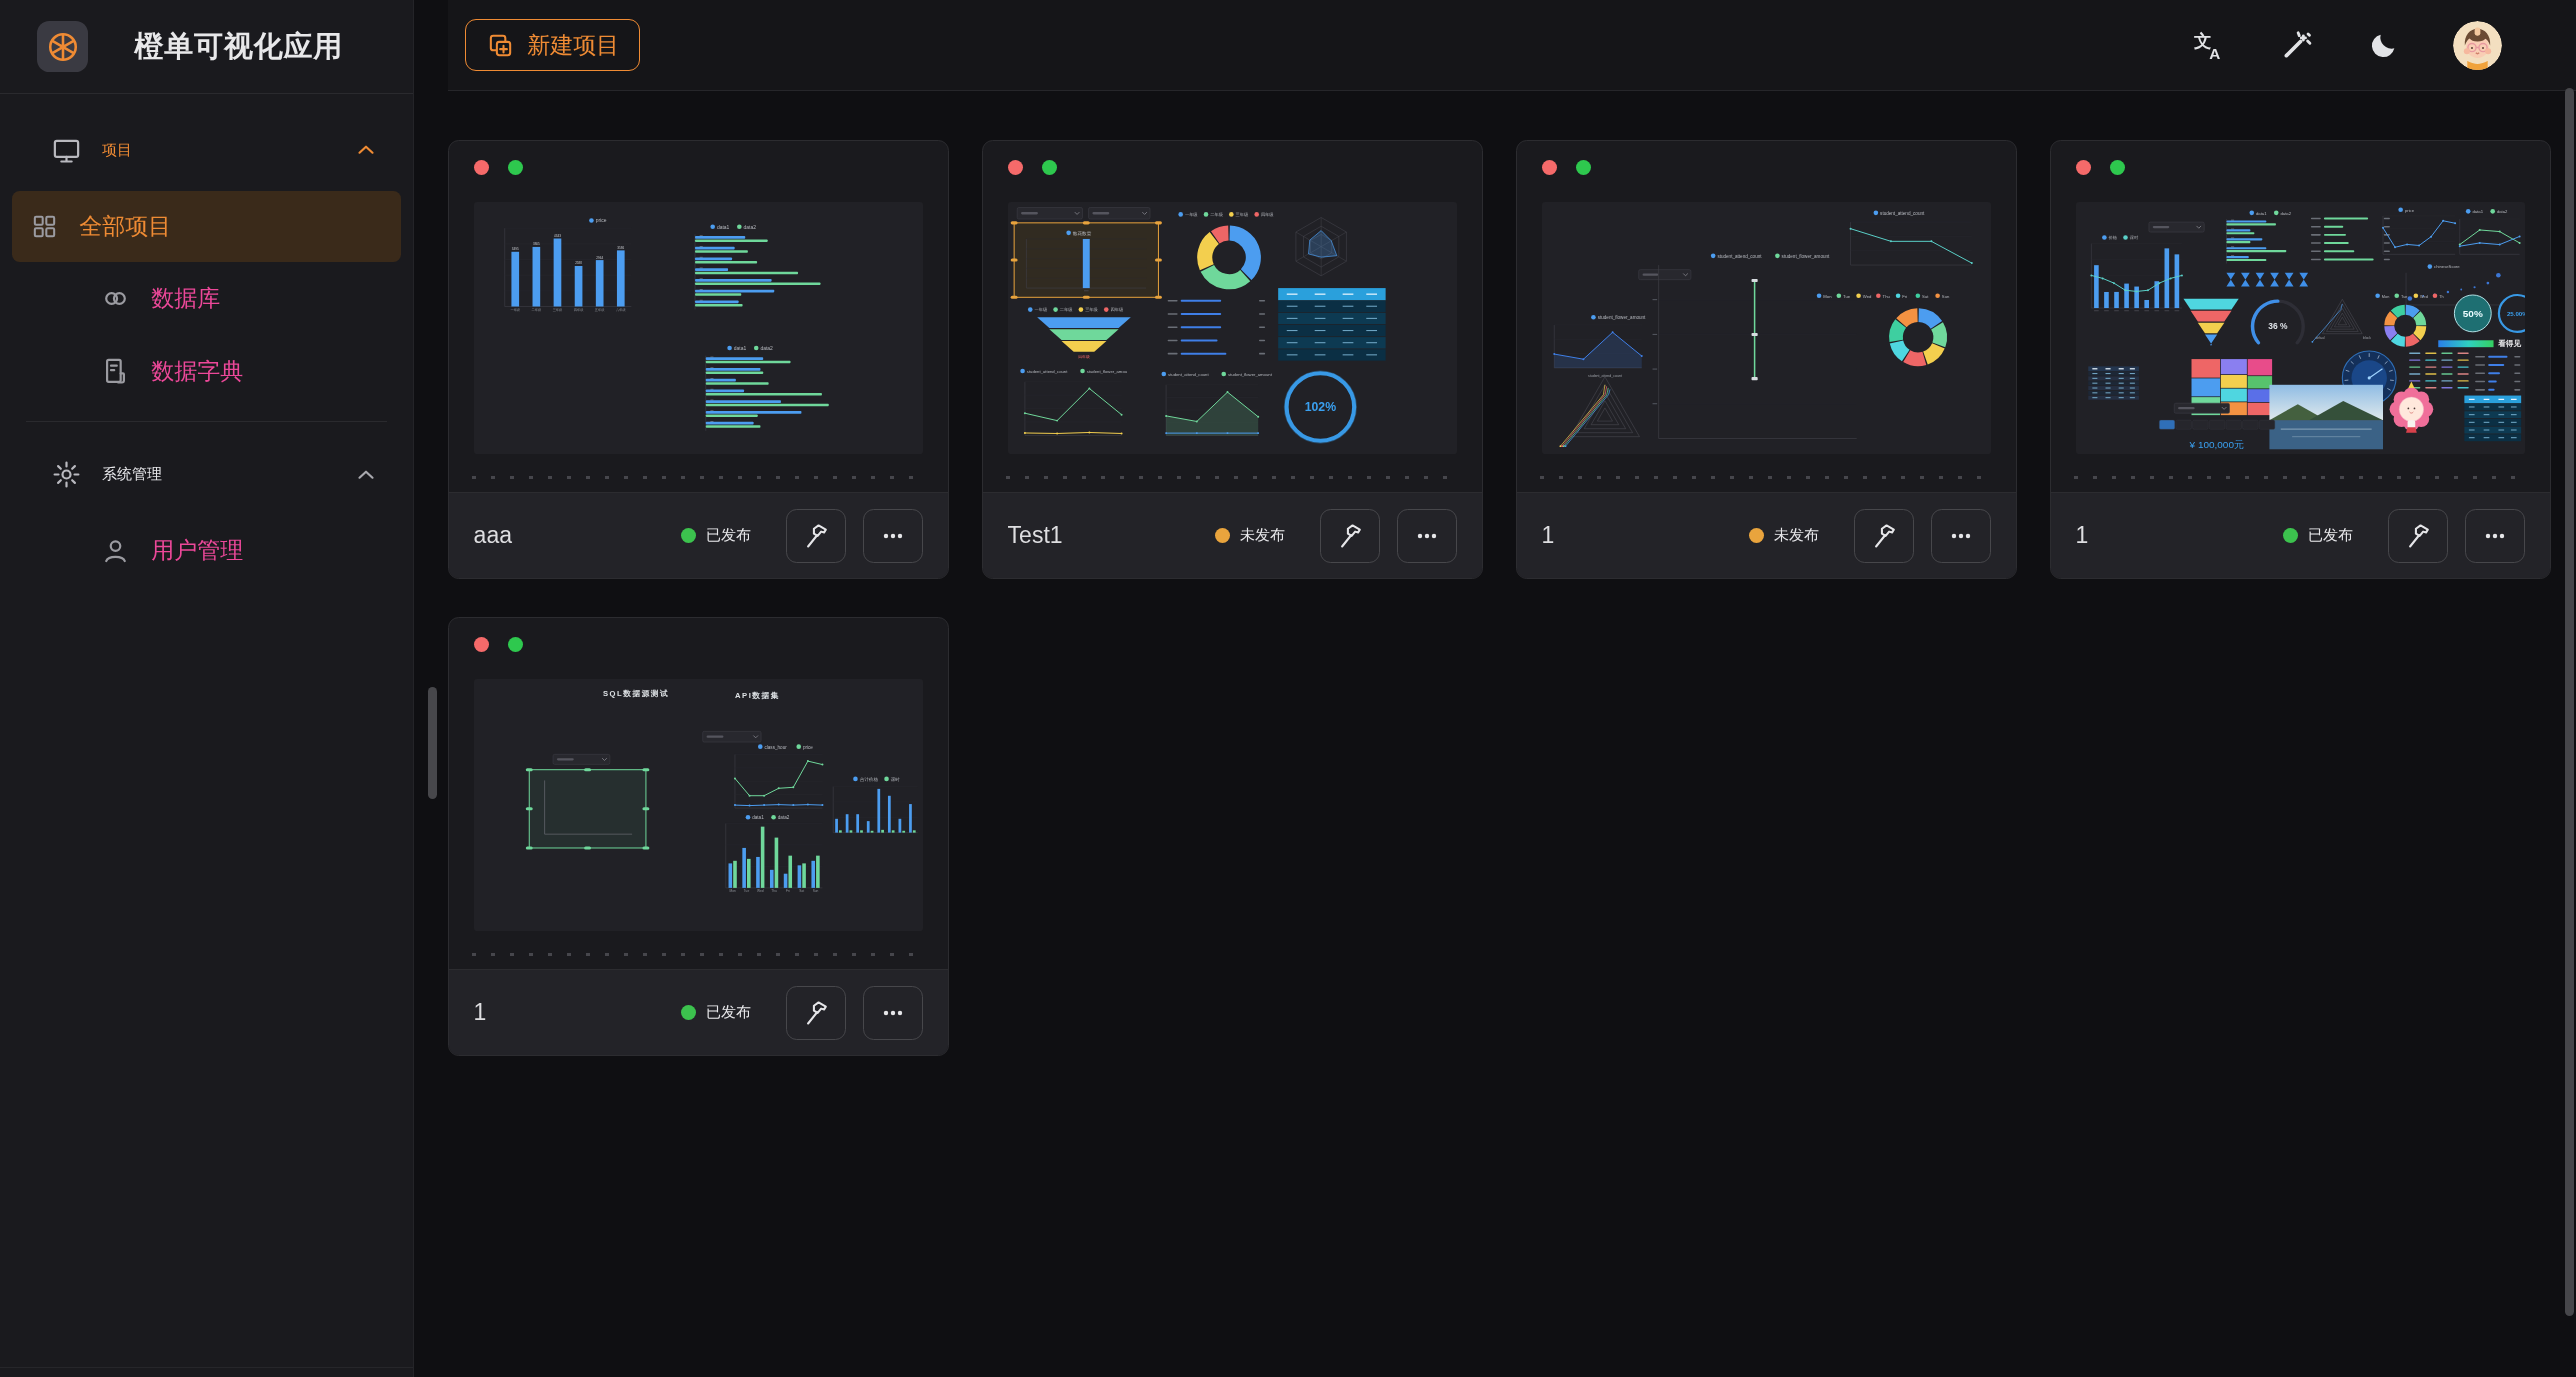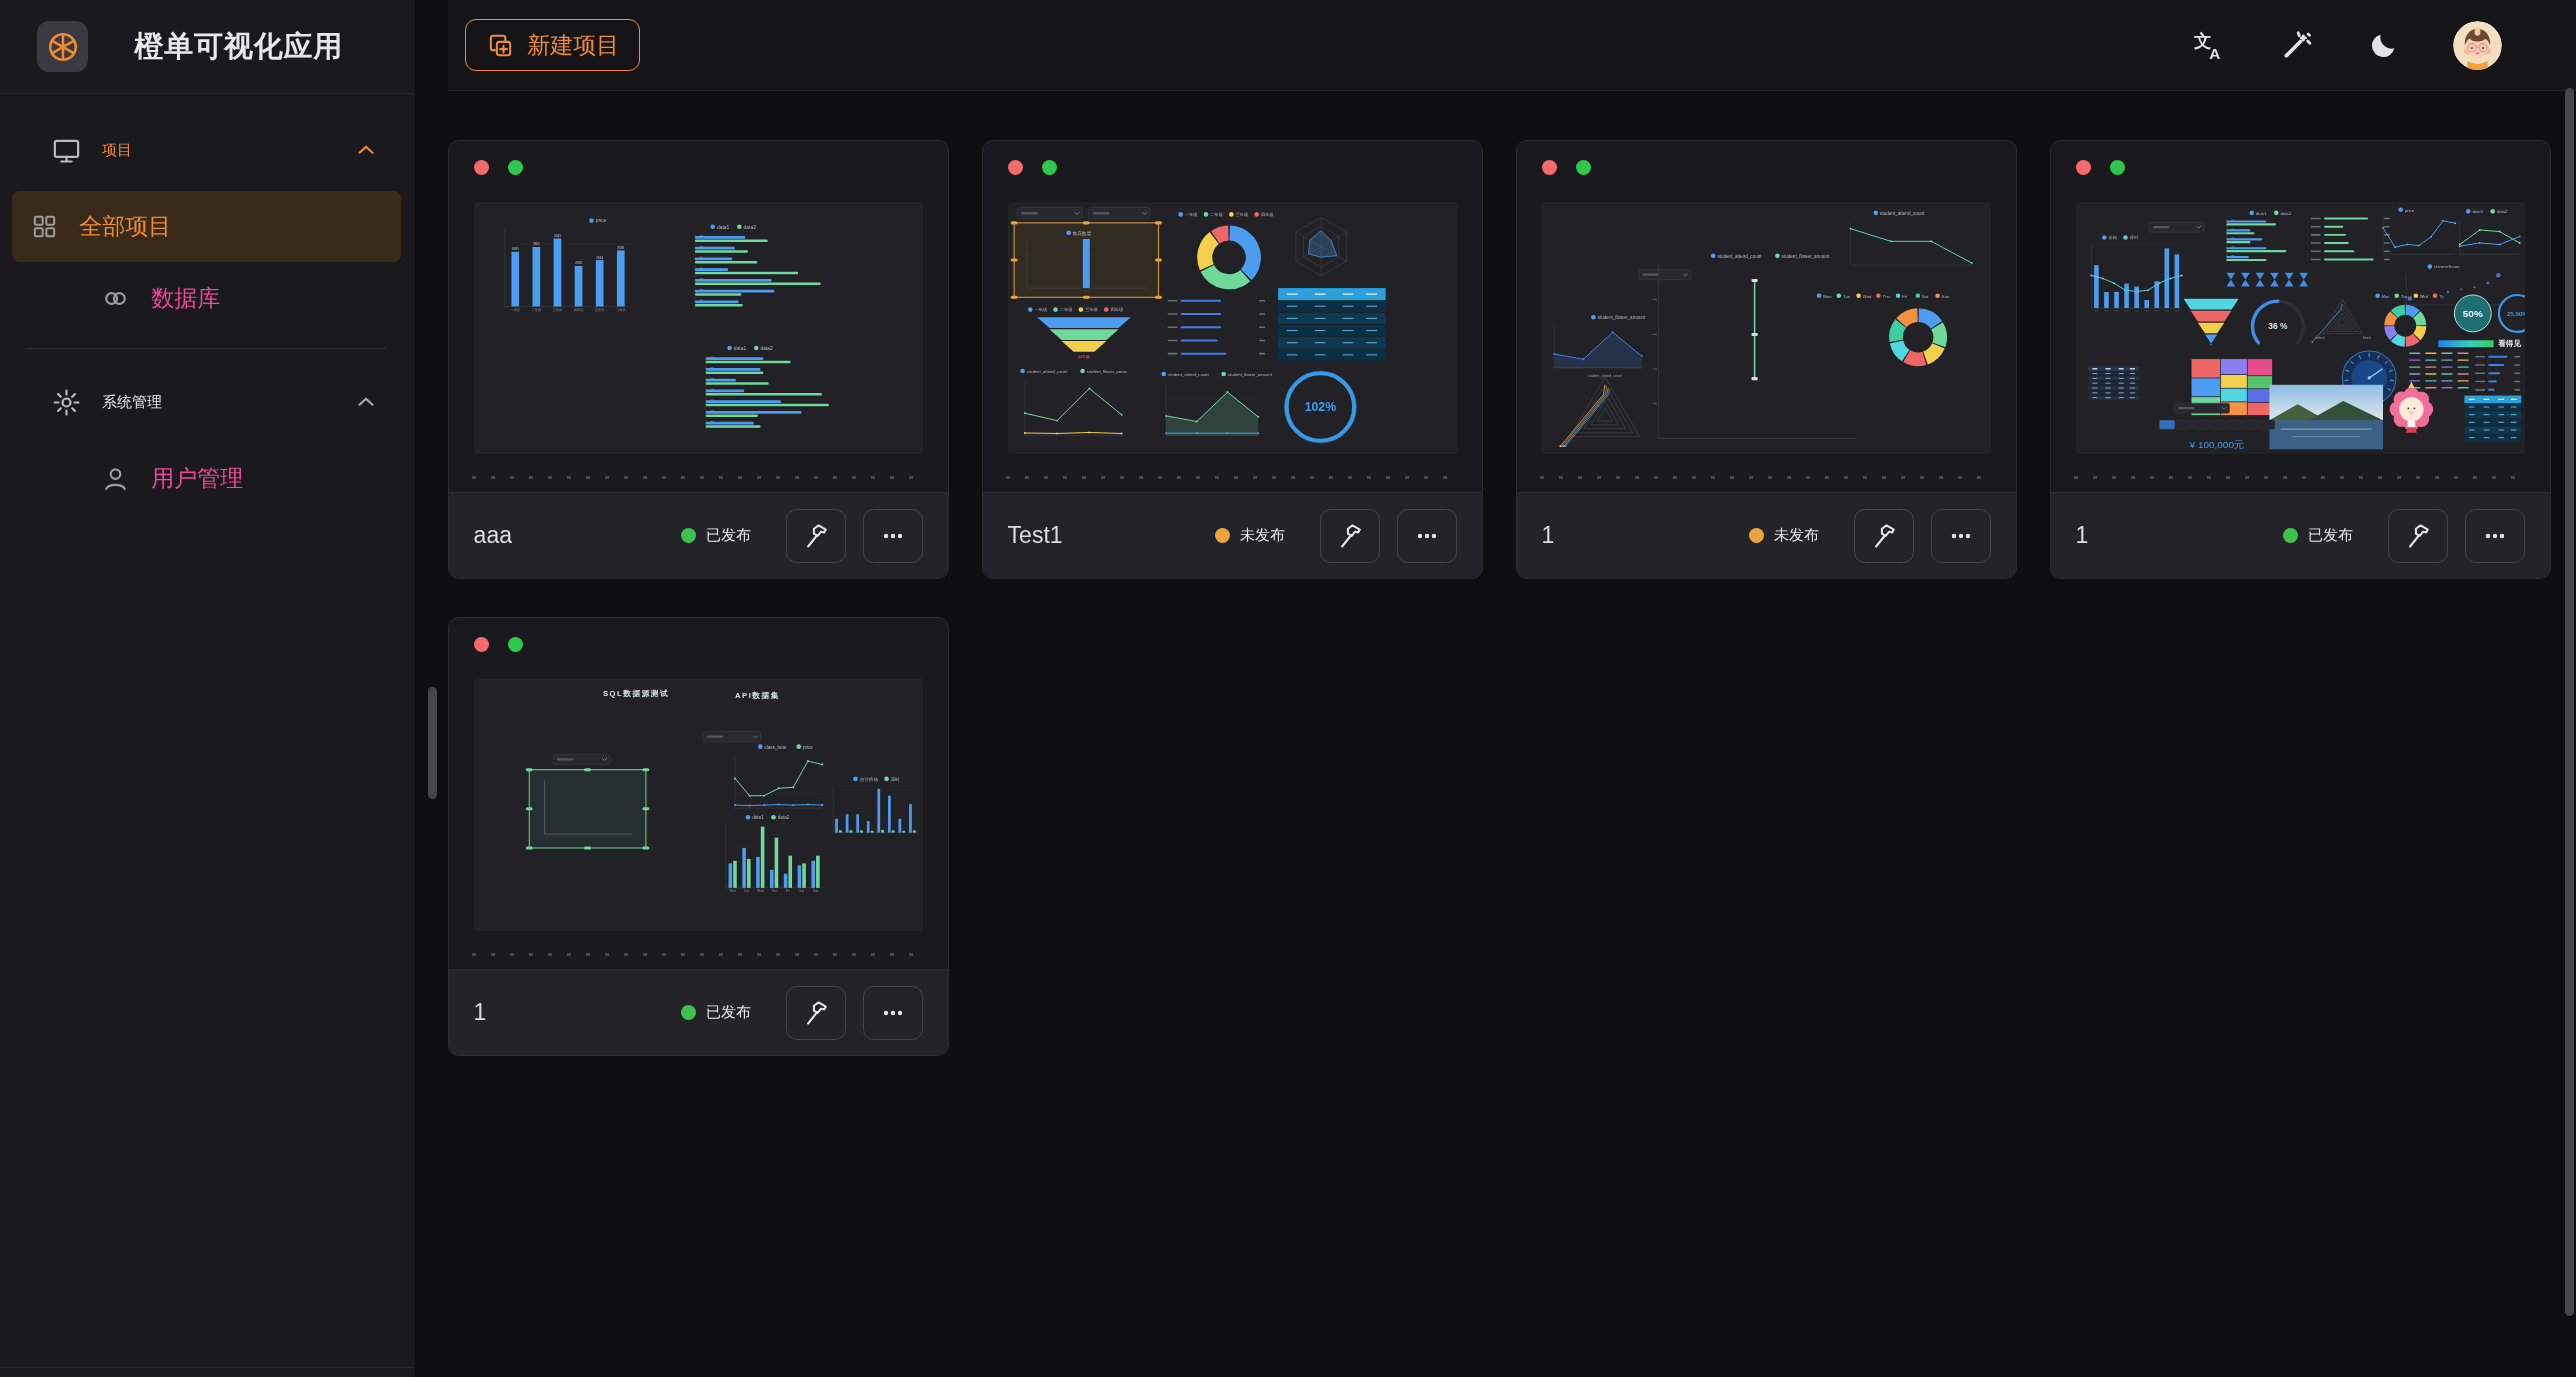"数据字典" div.item { html: none -> <div> <span> <svg> <rect></rect> <path></path> <path></path> </svg> </span> <span>数据字典</span> </div> }
